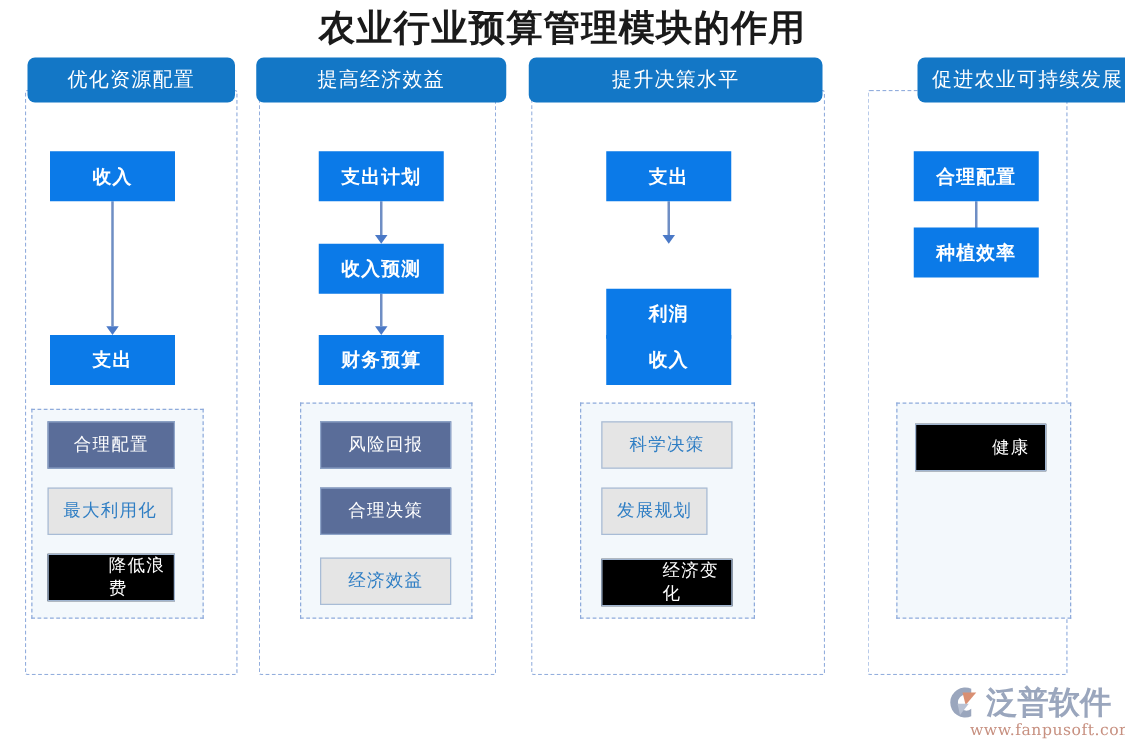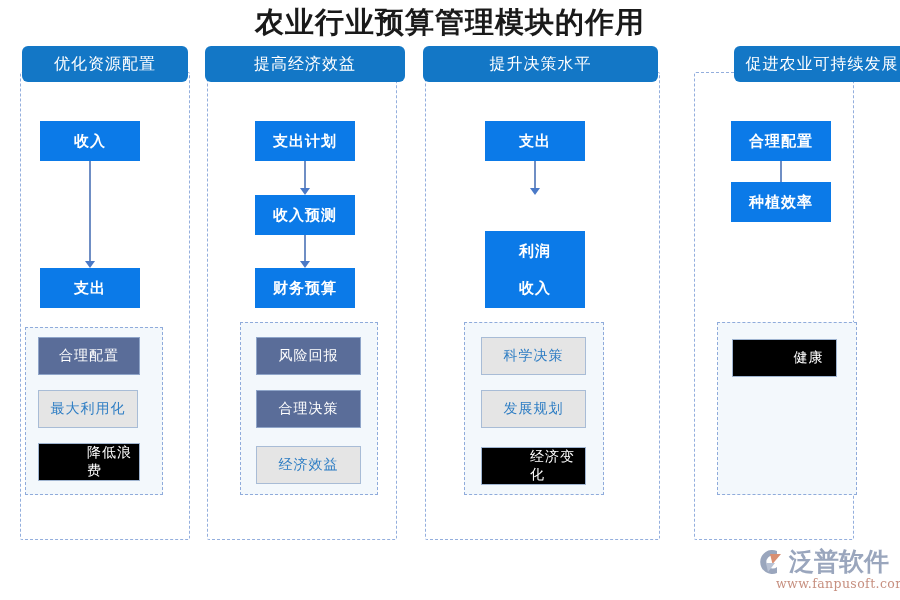"发展规划" div.tag { width: 105px -> 85px }
